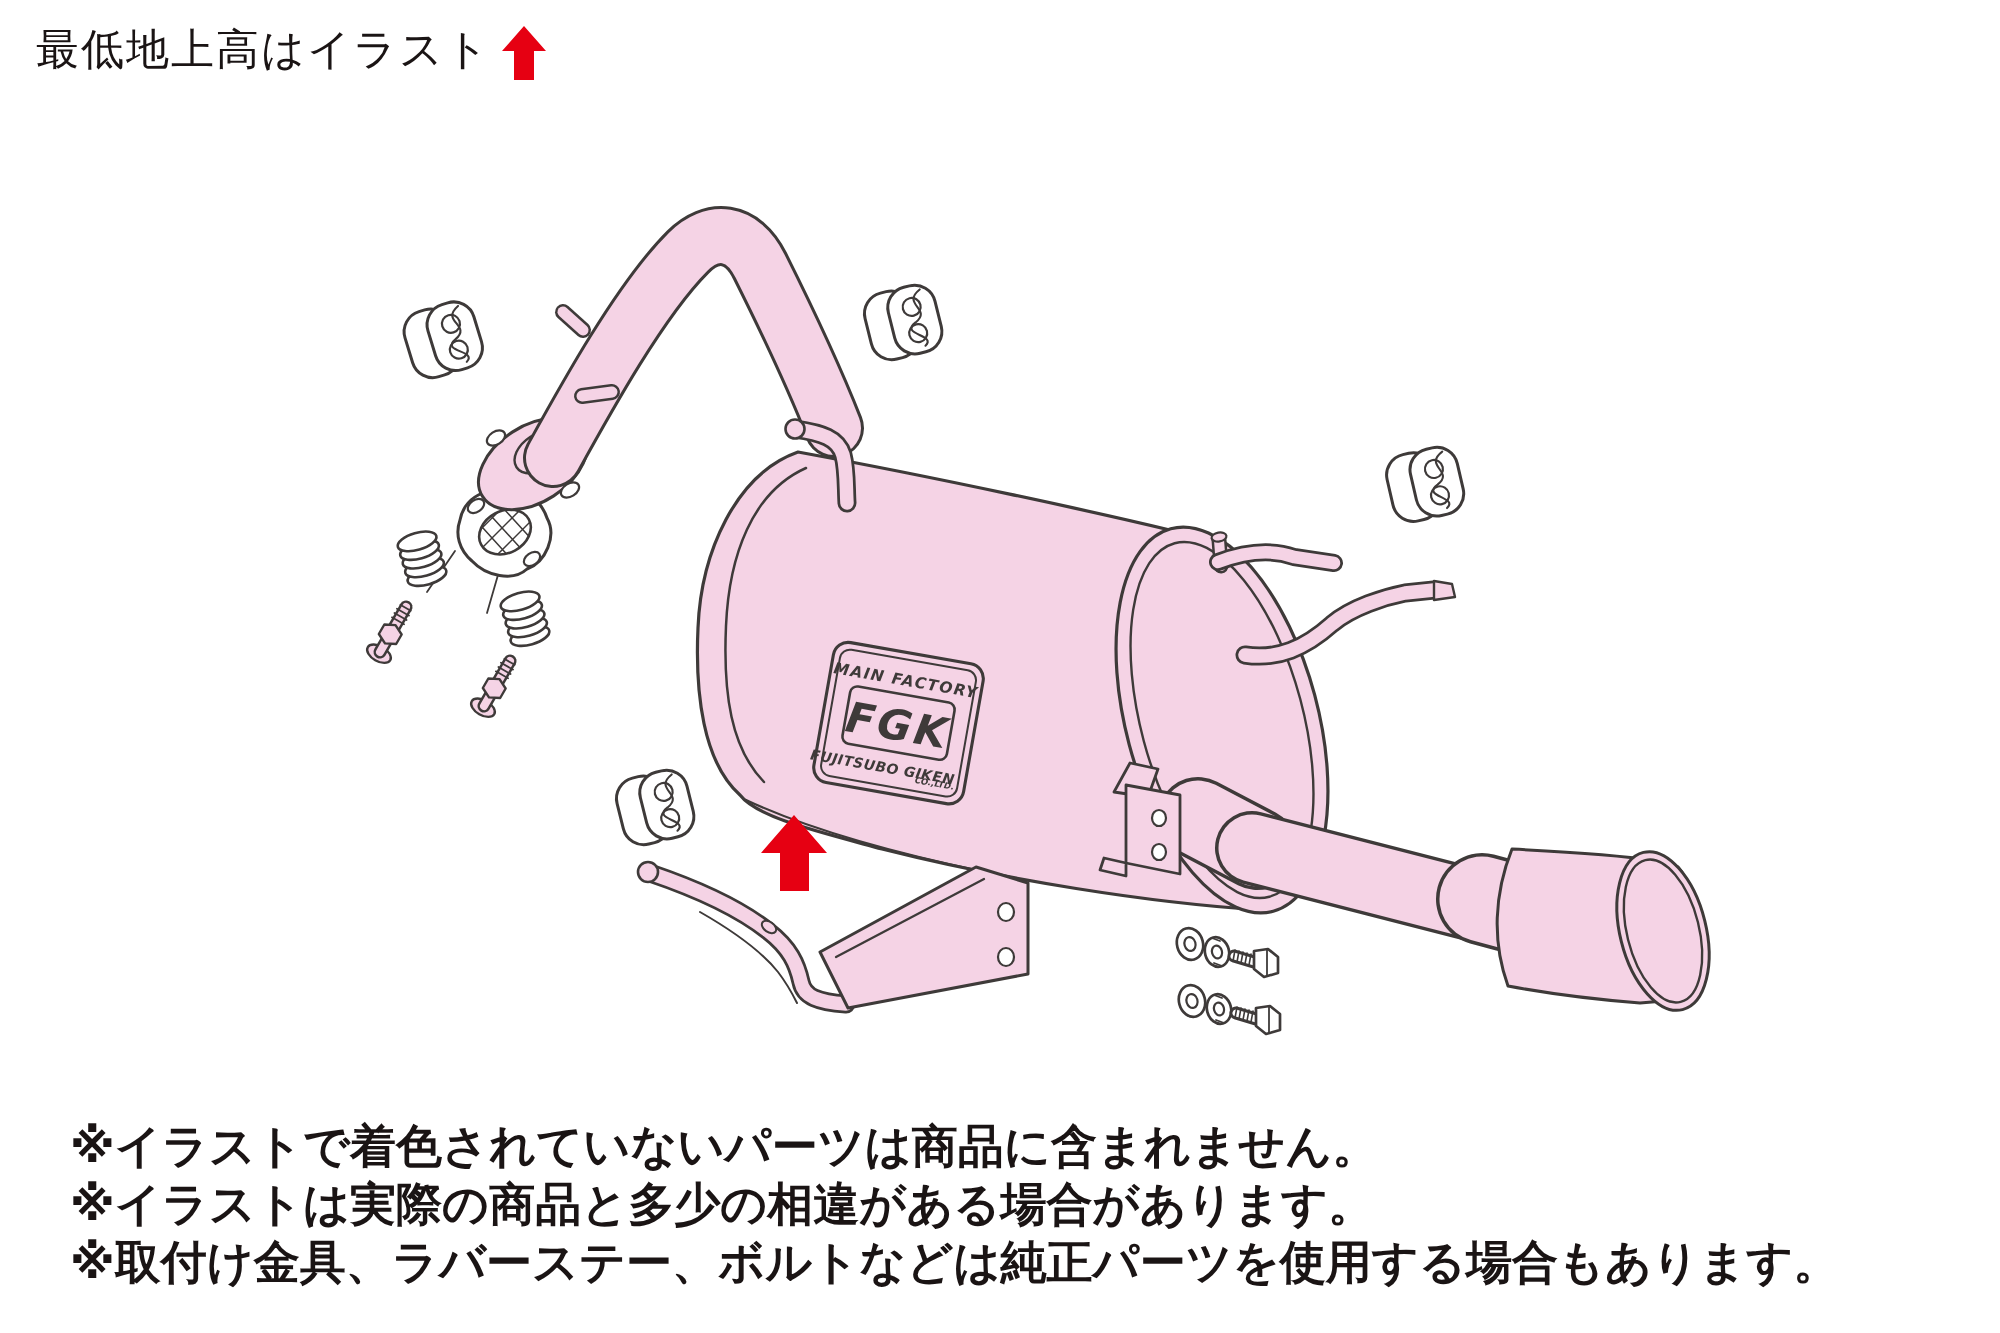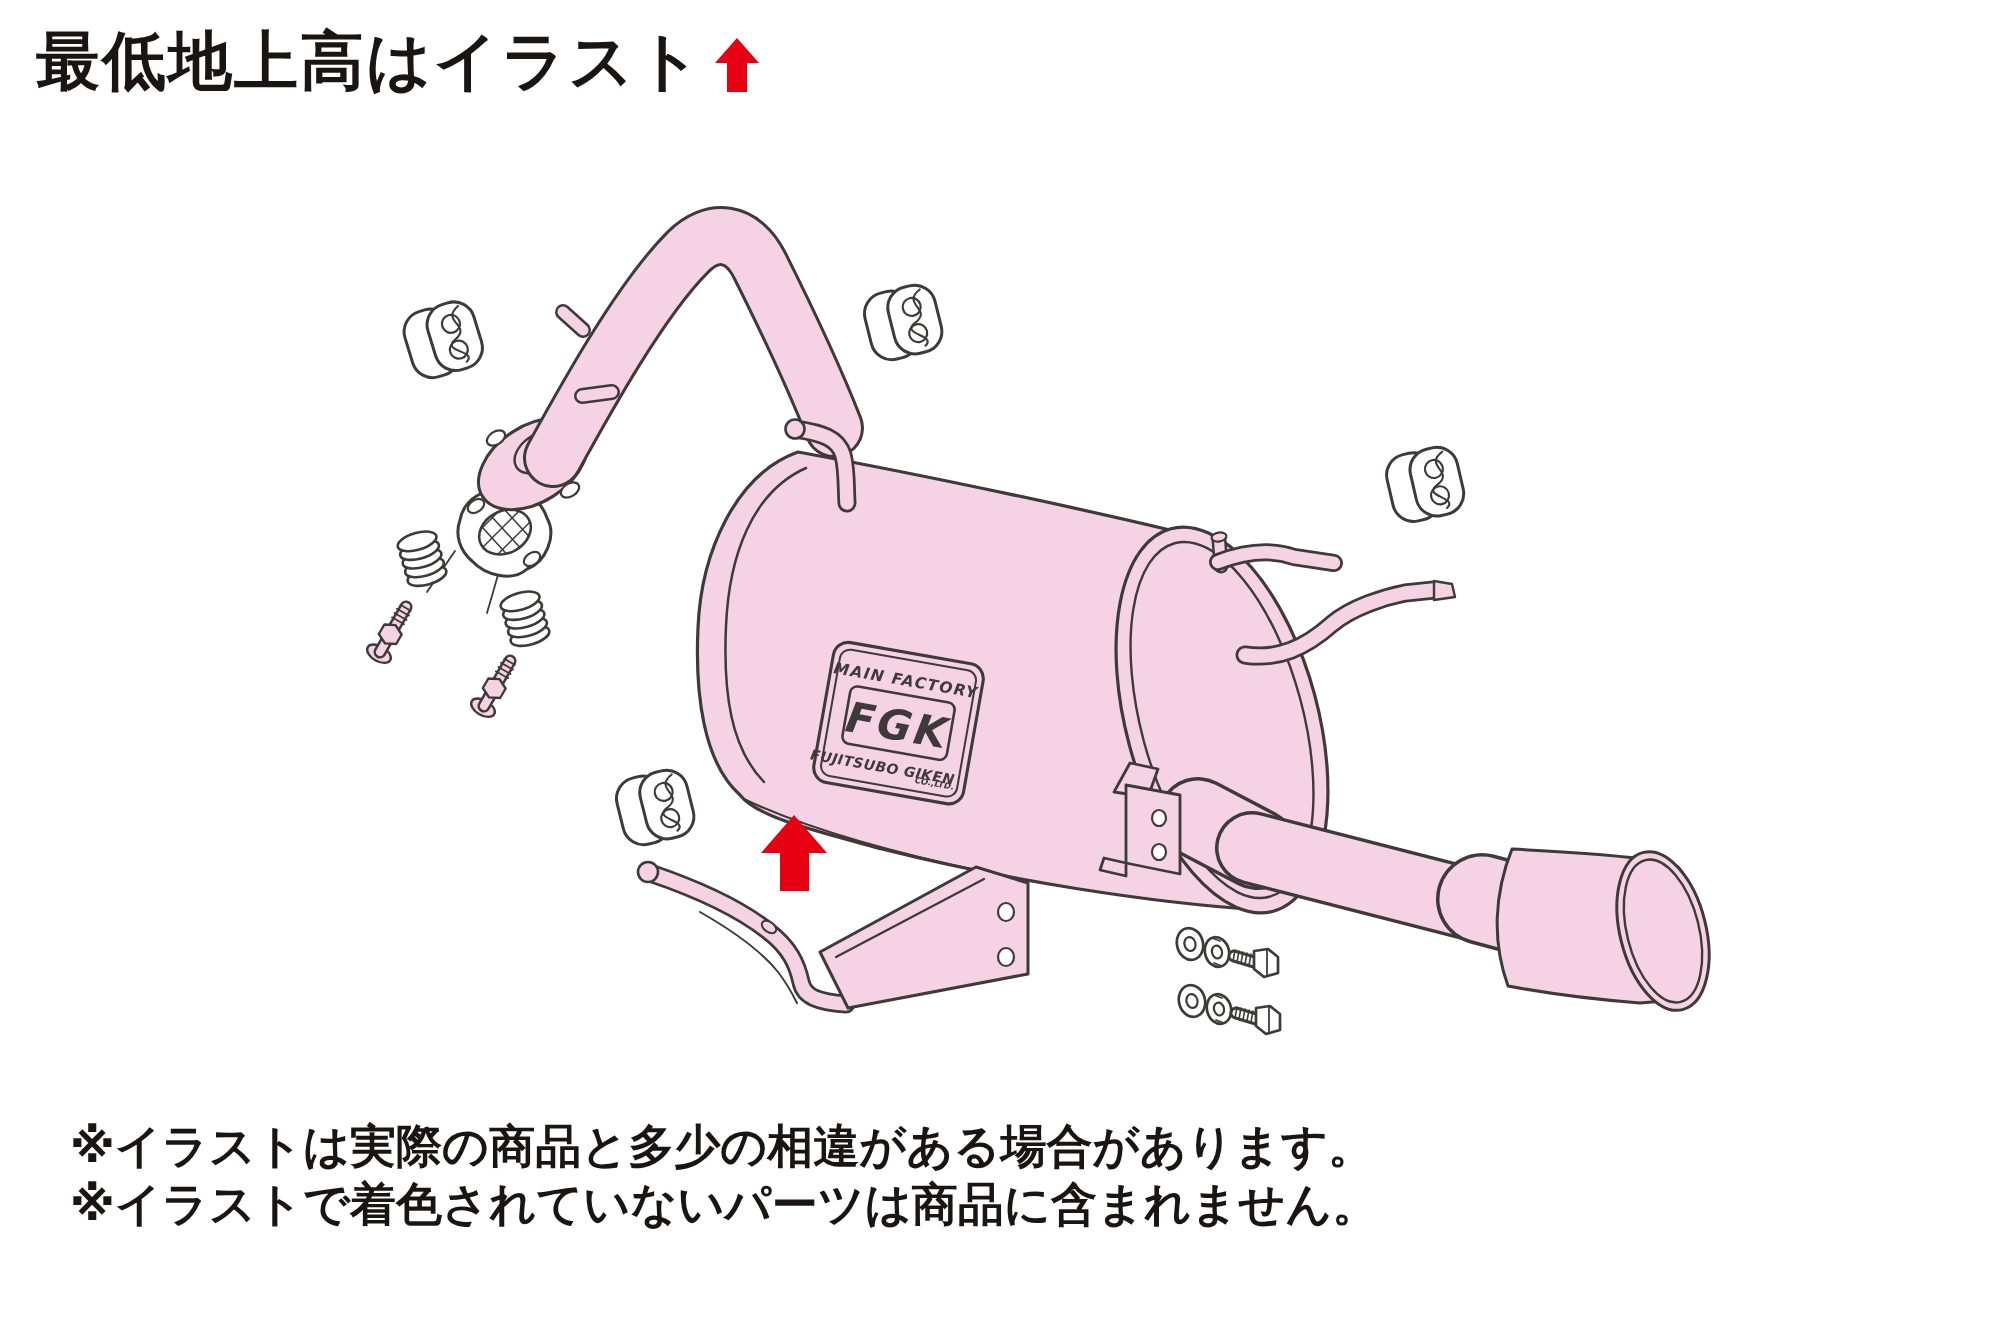"最低地上高はイラスト" .page-title { font-size: 64px -> 43px; font-weight: 700 -> 400 }
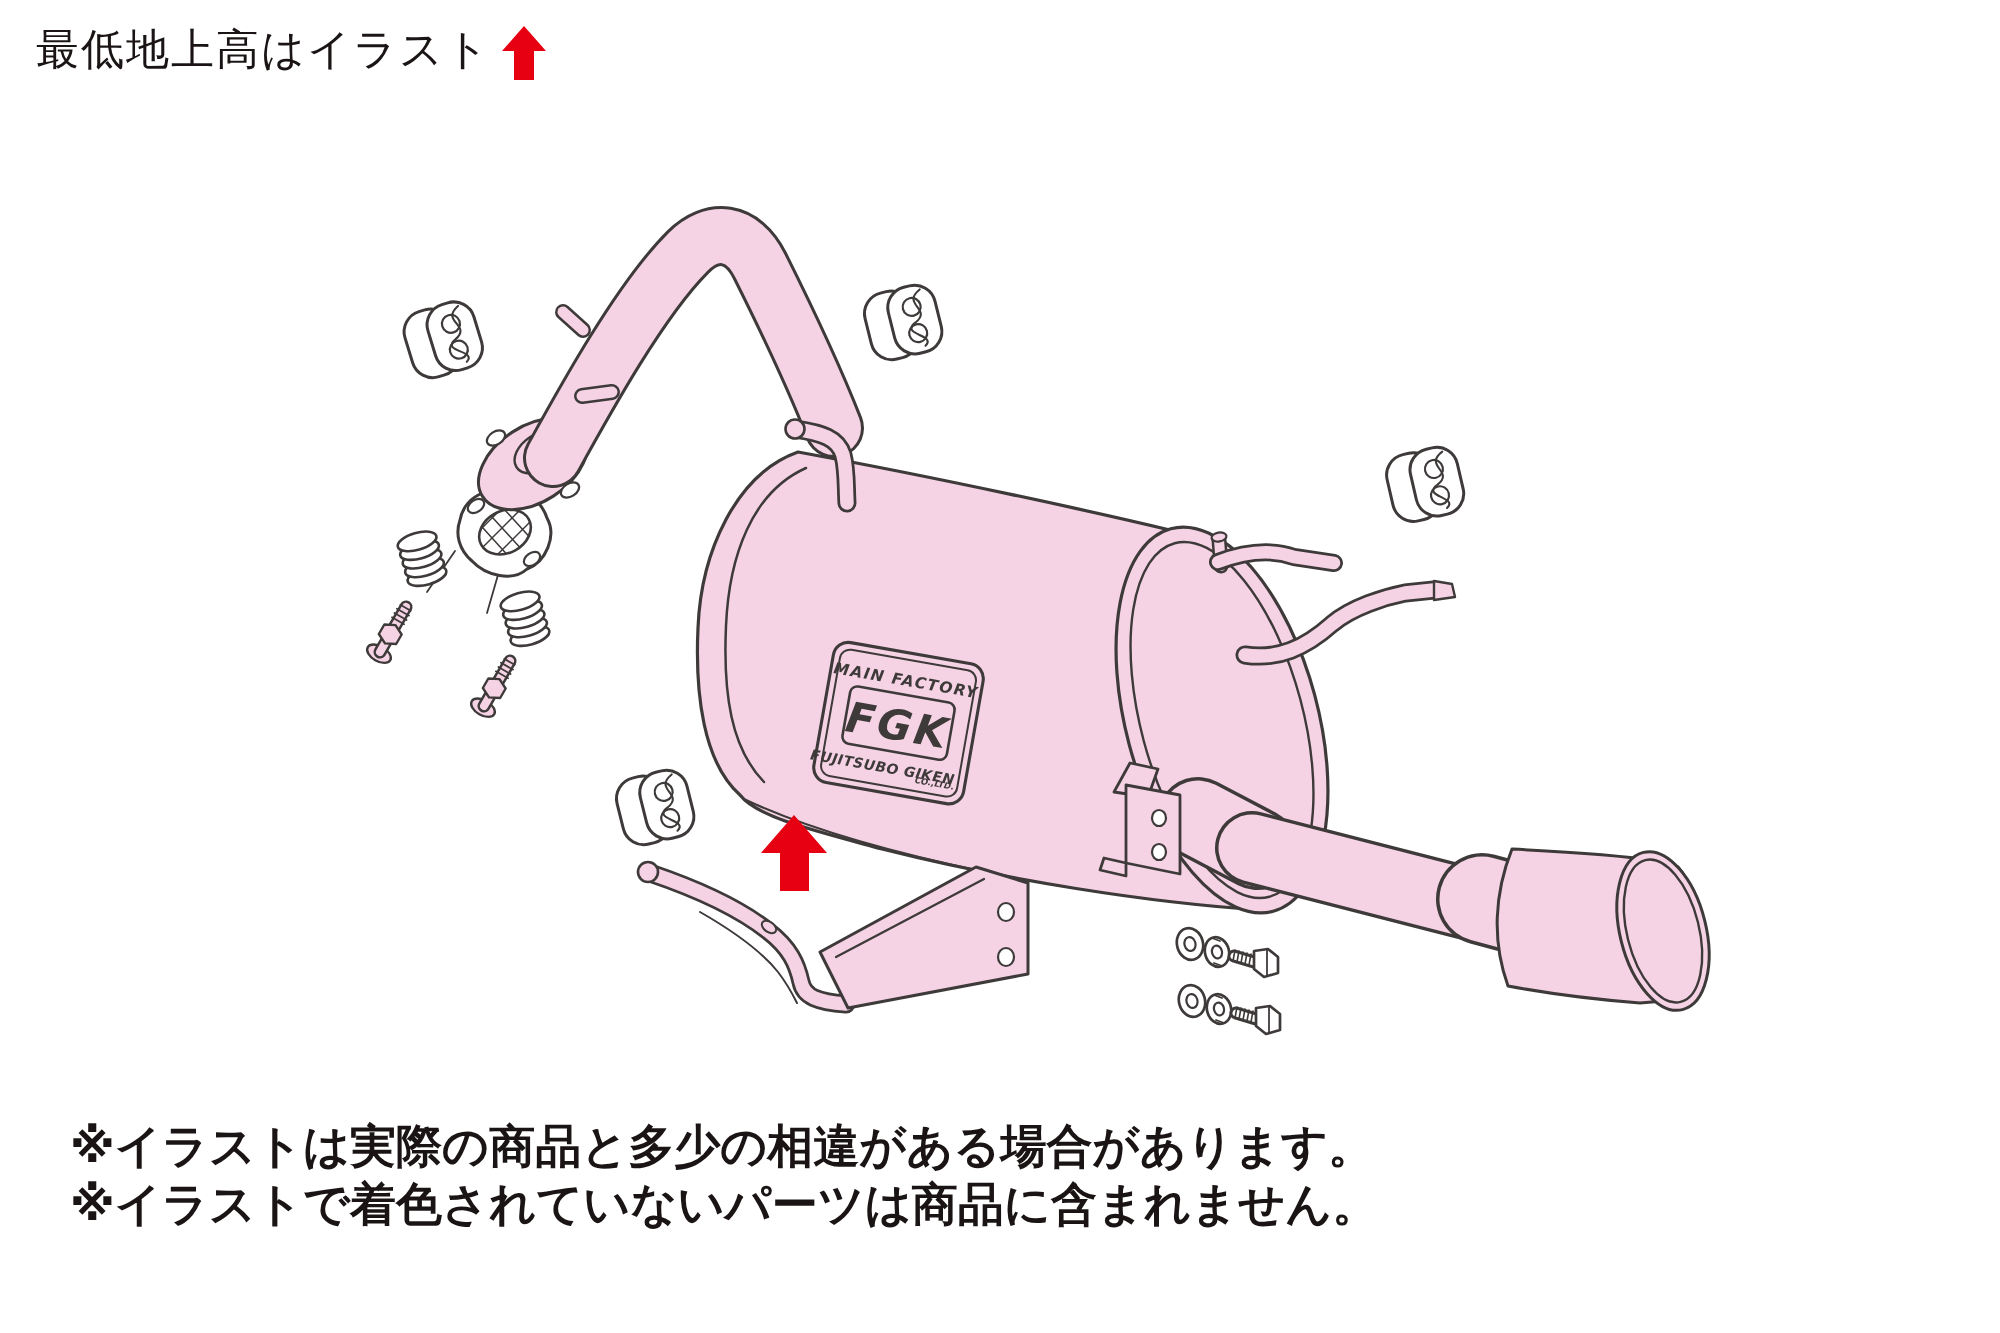"※イラストは実際の商品と多少の相違がある場合があります。" div { order: before "※イラストで着色されていないパーツは商品に含まれません。" -> after "※イラストで着色されていないパーツは商品に含まれません。" }
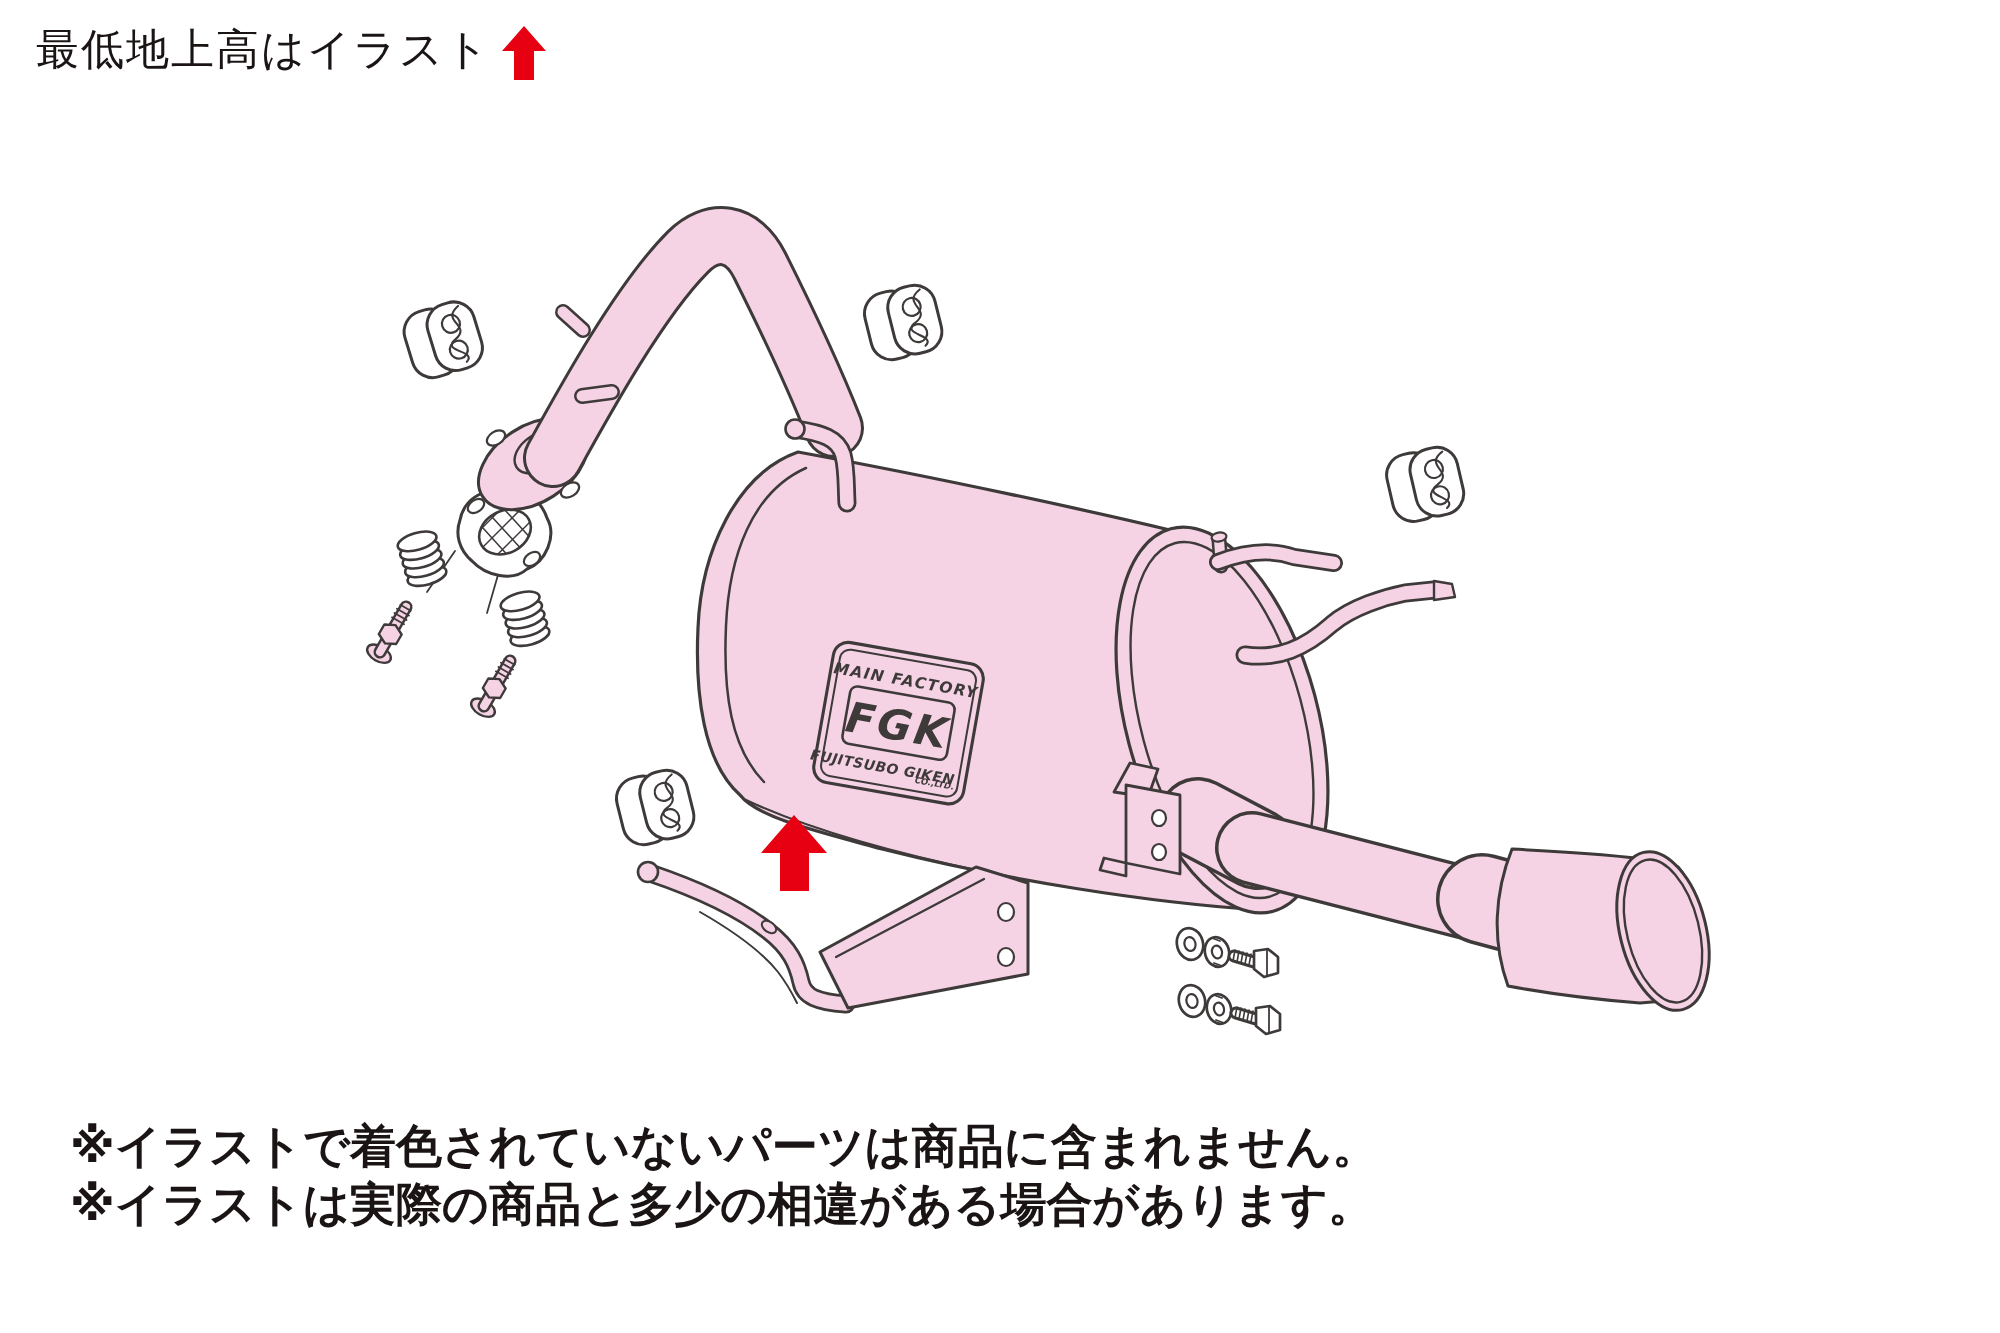"※取付け金具、ラバーステー、ボルトなどは純正パーツを使用する場合もあります。" div { html: none -> <div>※取付け金具、ラバーステー、ボルトなどは純正パーツを使用する場合もあります。</div> }
